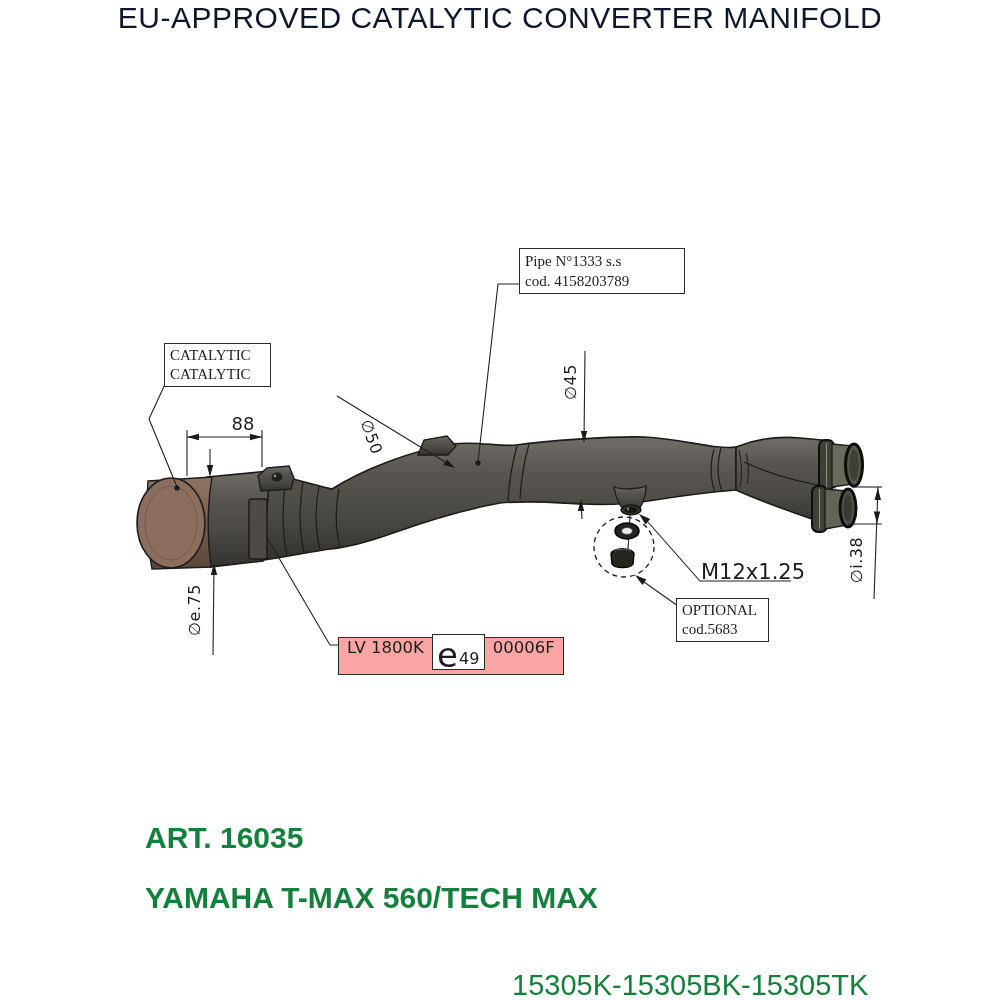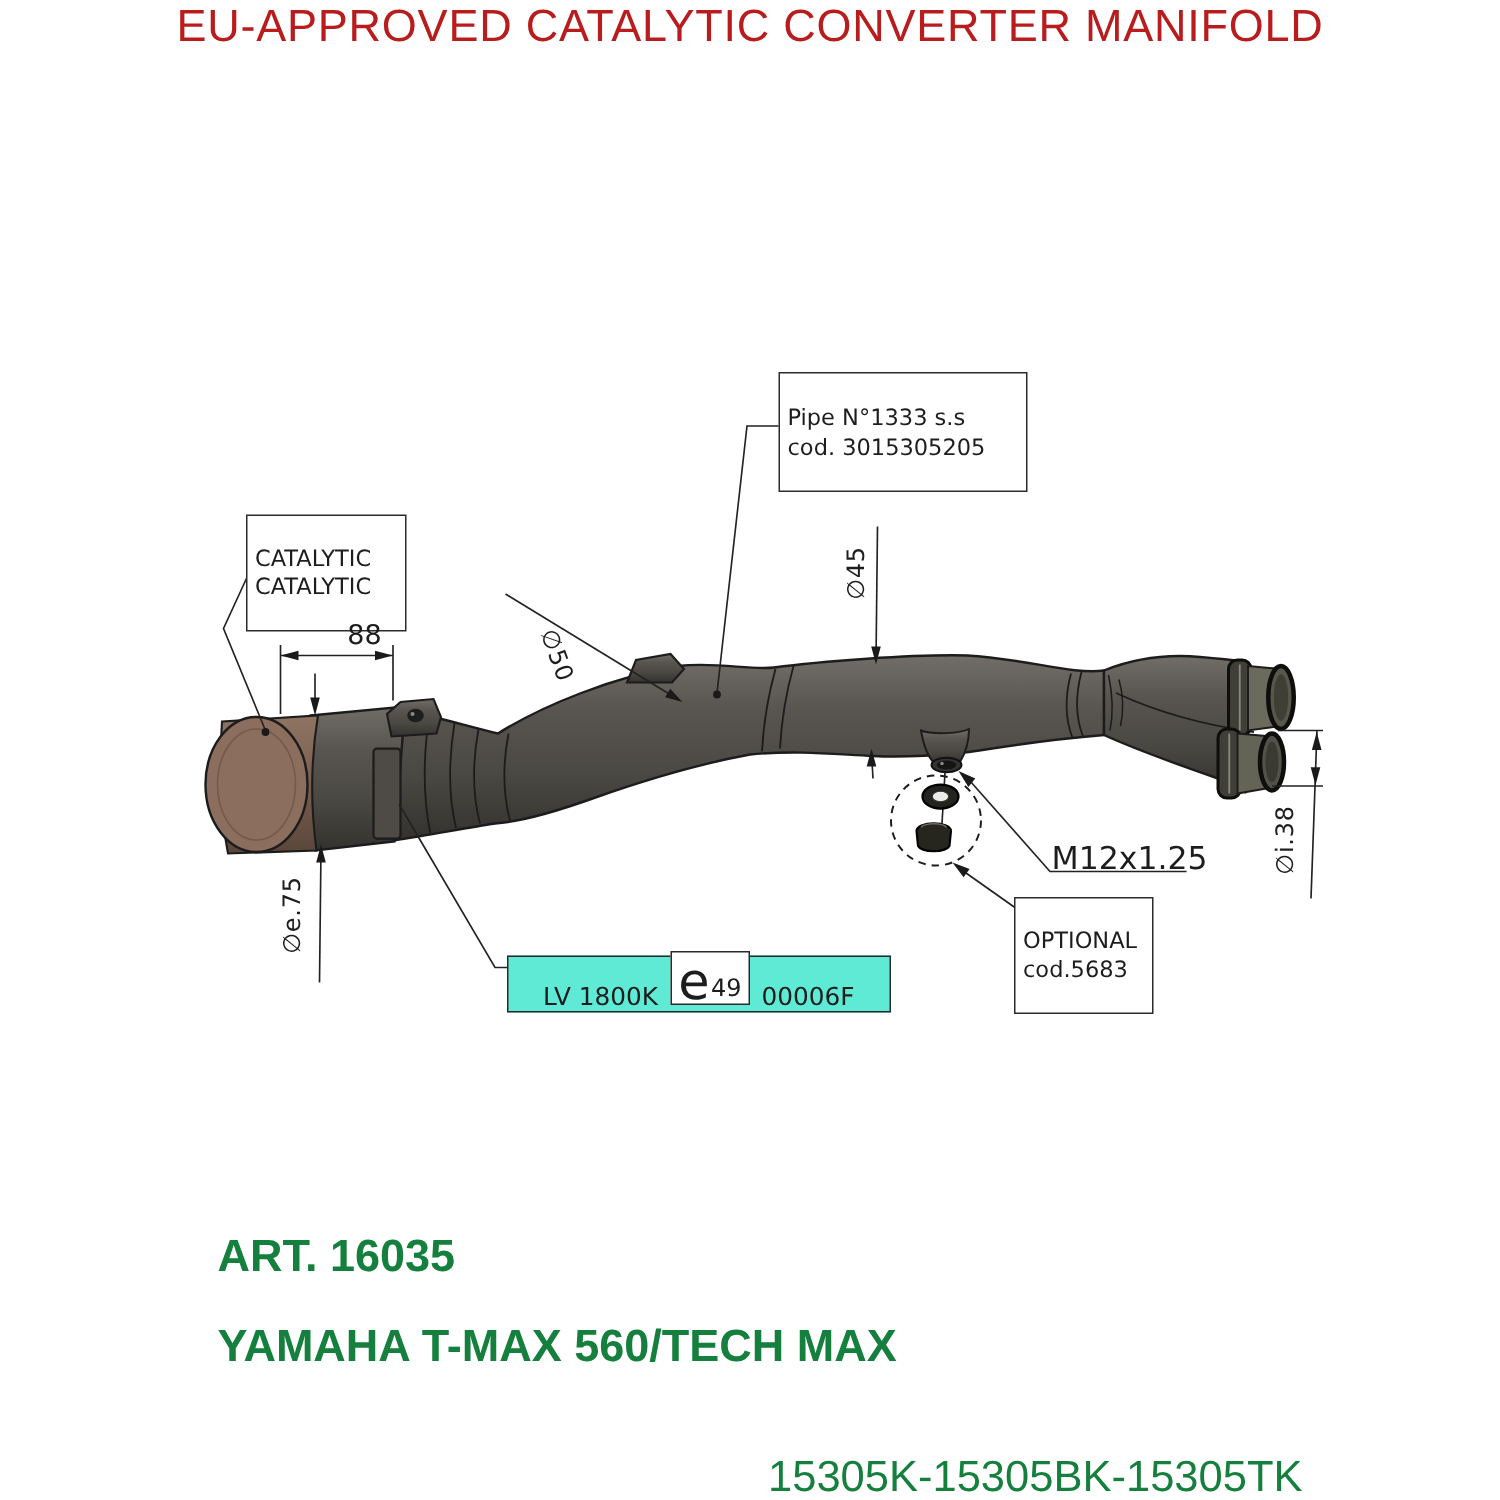"EU-APPROVED CATALYTIC CONVERTER MANIFOLD" .title { color: #b91c1c -> #0f172a }
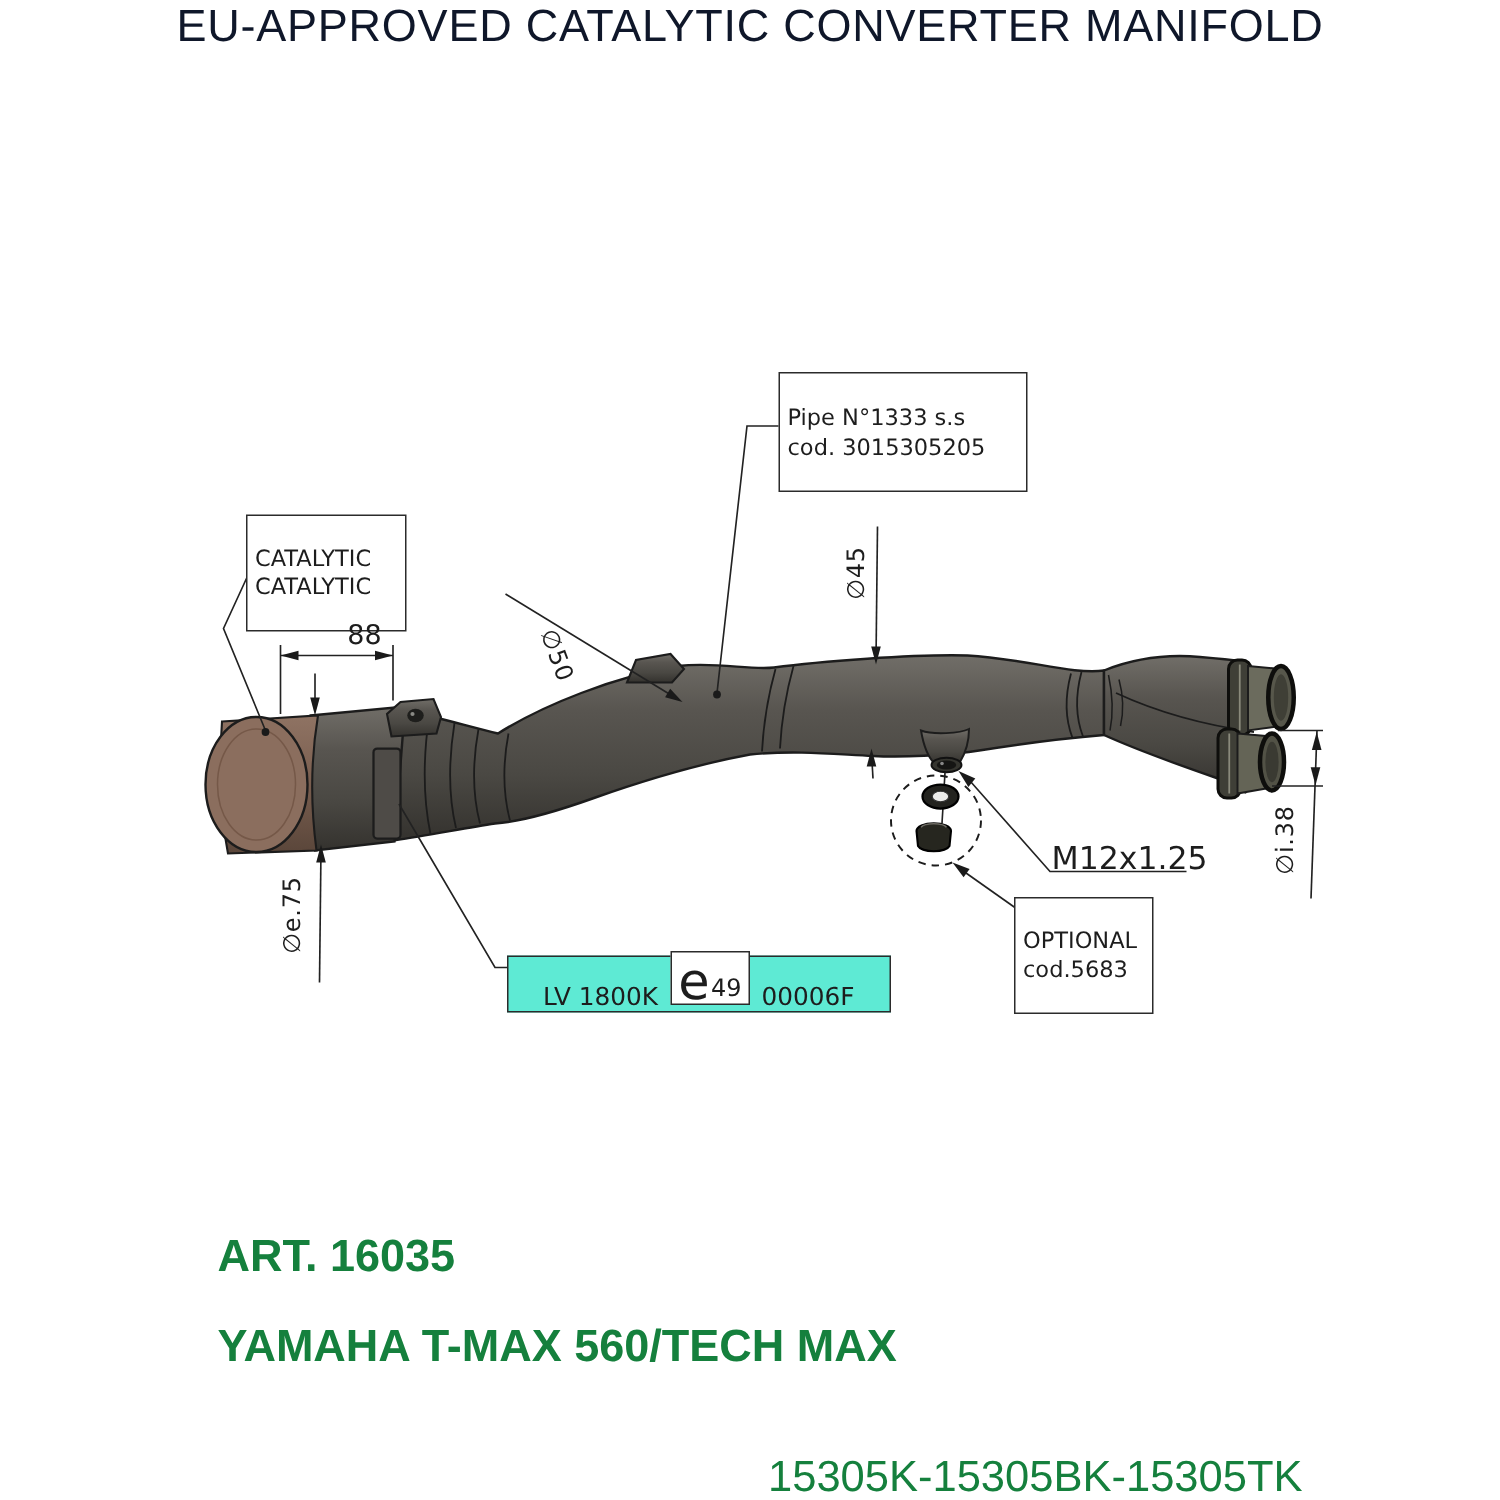"Pipe N°1333 s.s" .box-label { font-family: none -> Liberation Serif, serif; padding: 19px 5px -> 2px 5px }
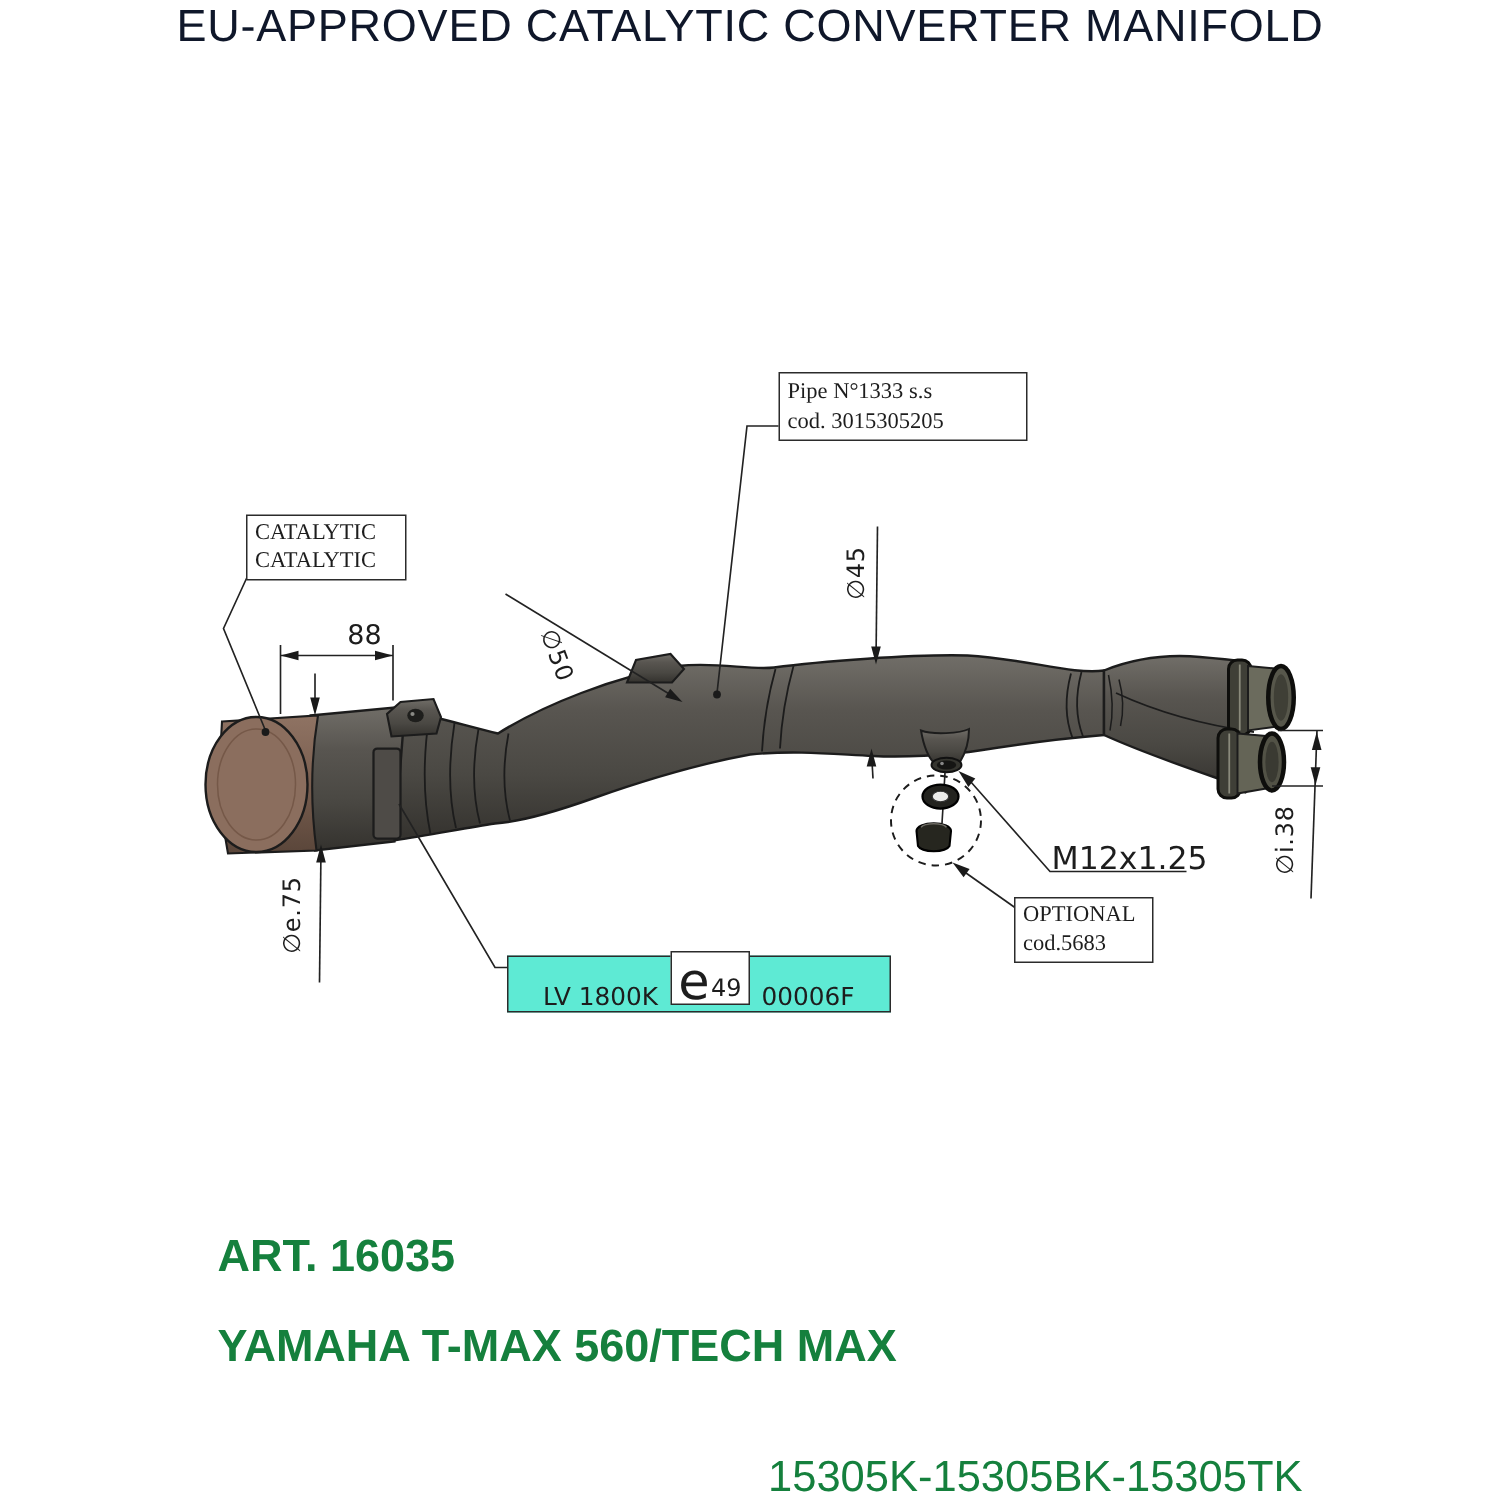"cod. 3015305205" div { text: 3015305205 -> 4158203789 }
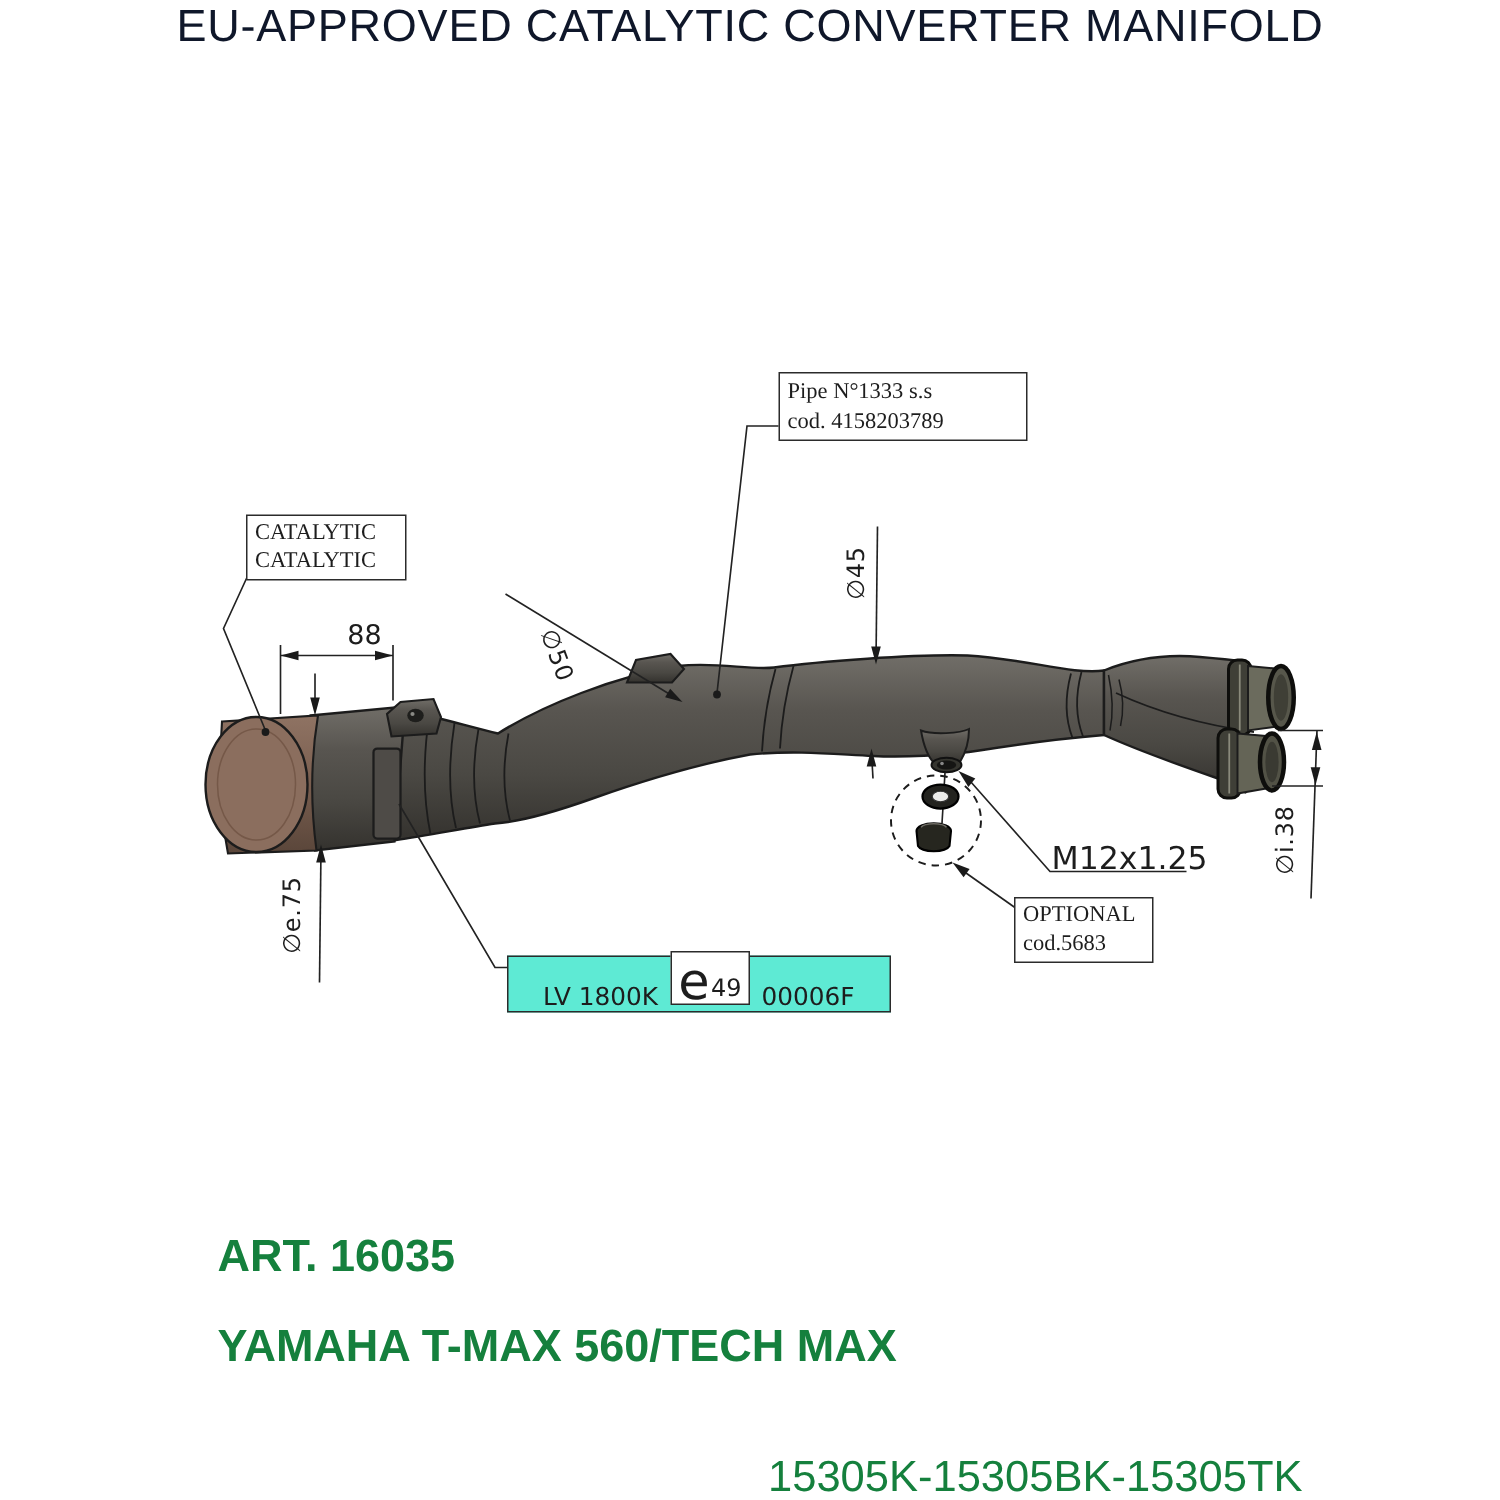"LV 1800K" .lv-box { align-items: flex-end -> flex-start; background: #5eead4 -> #fca5a5; padding: 0 23px -> 0 8px }
